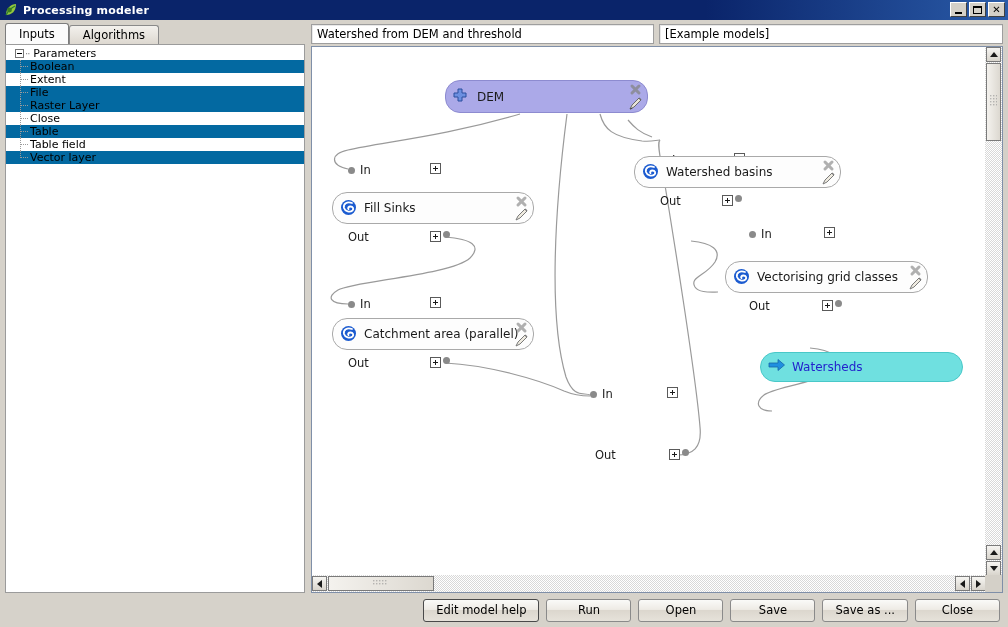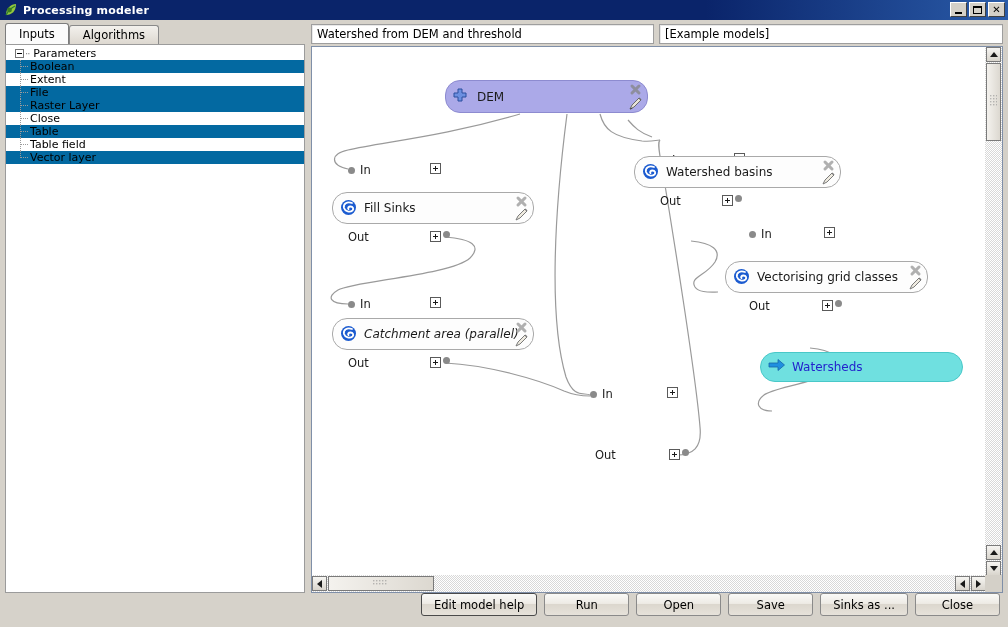"Catchment area (parallel)" div.node { font-style: italic -> none }
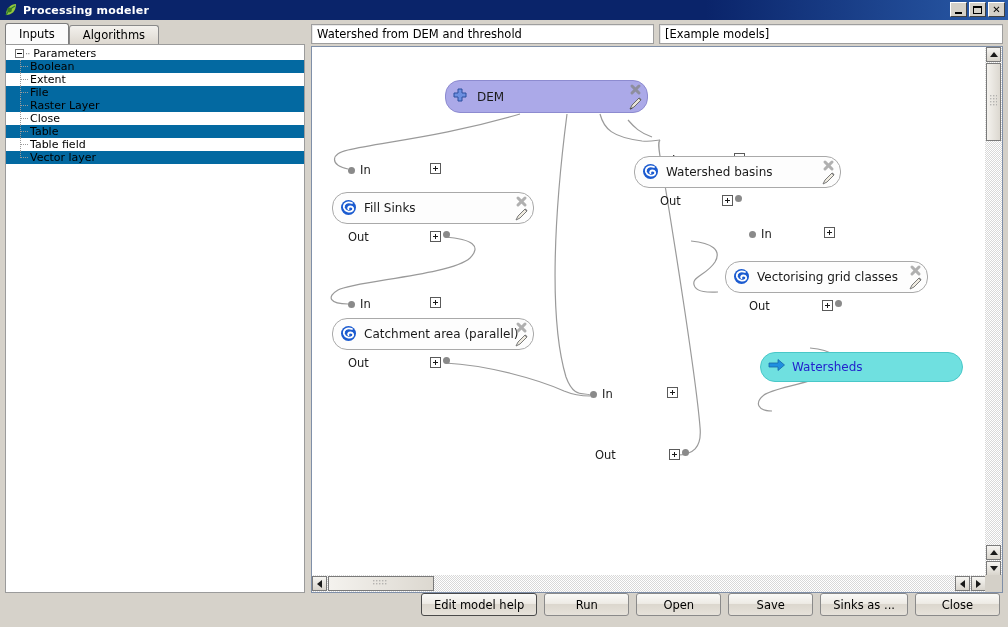"Edit model help" #buttonbar { align-items: none -> center }
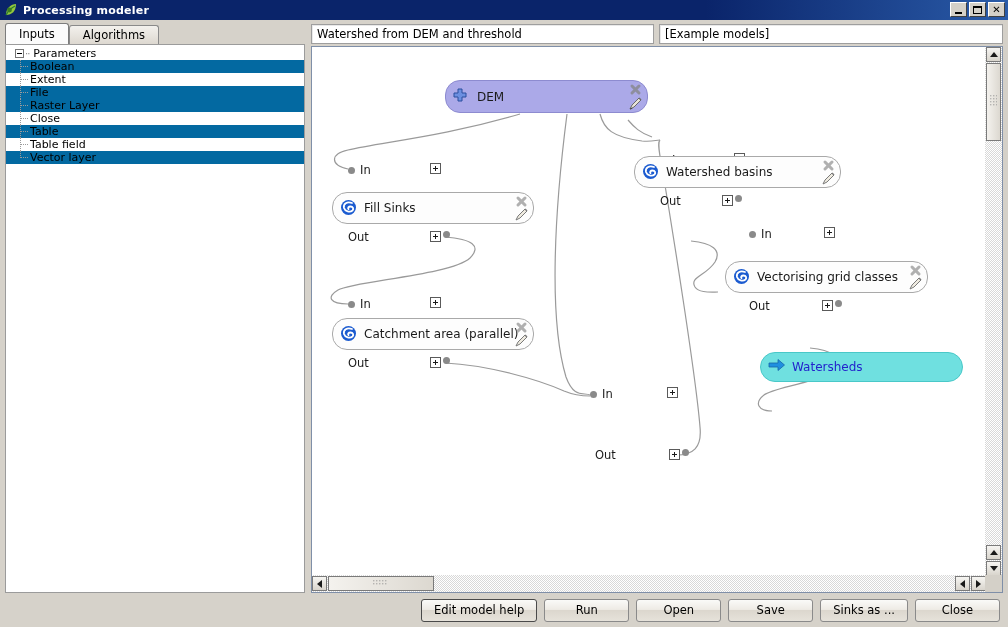"Sinks as ..." span { text: Sinks -> Save }
